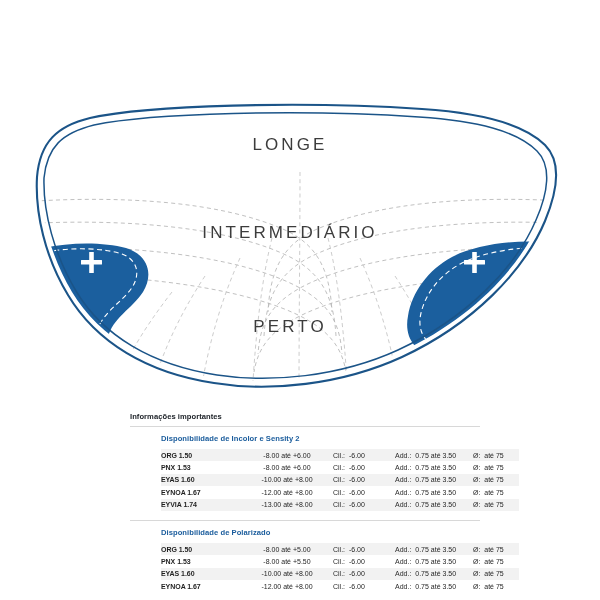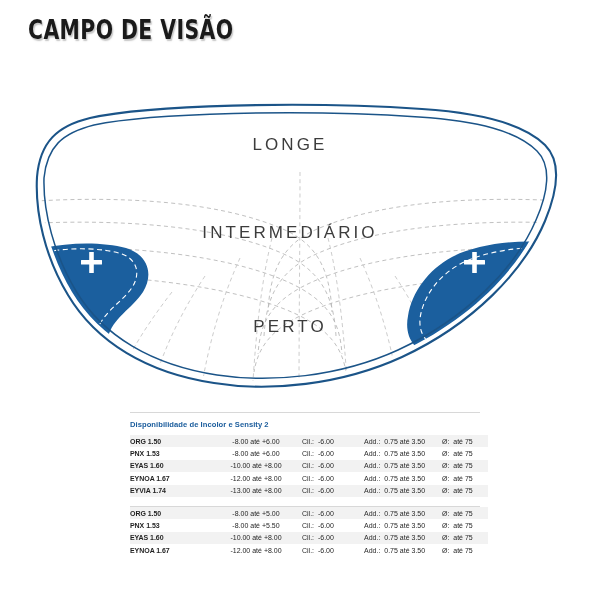"CAMPO DE VISÃO" div { html: <div> <div>CAMPO DE VISÃO</div> </div> -> none }
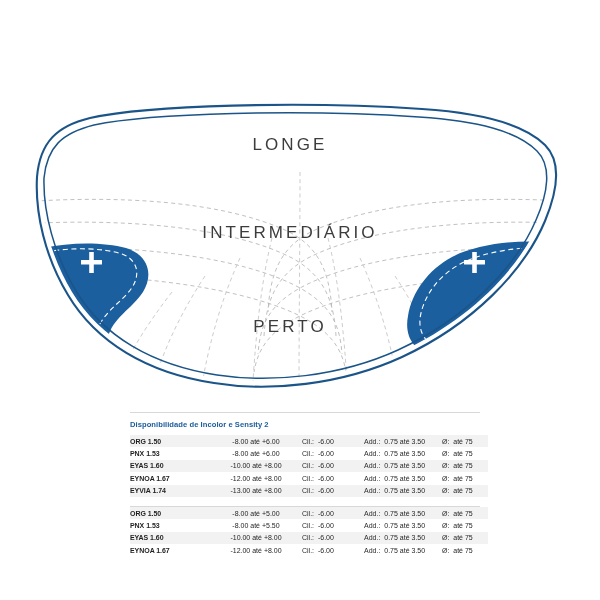"Informações importantes" div { html: none -> <div>Informações importantes</div> }
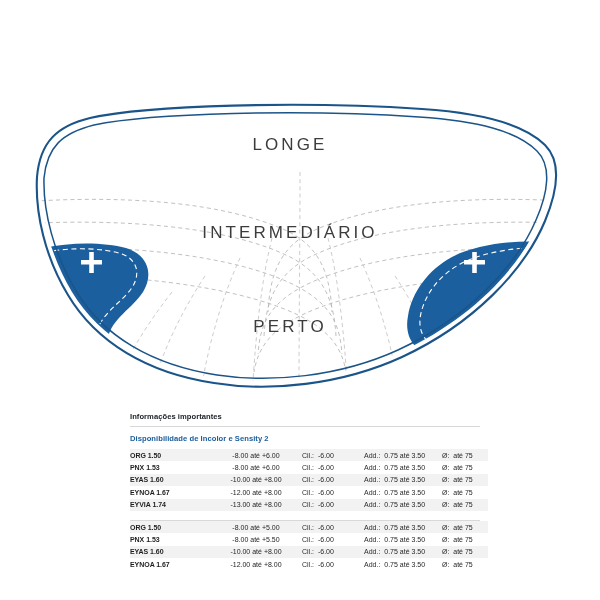"Disponibilidade de Incolor e Sensity" .section { margin-left: none -> 31px }
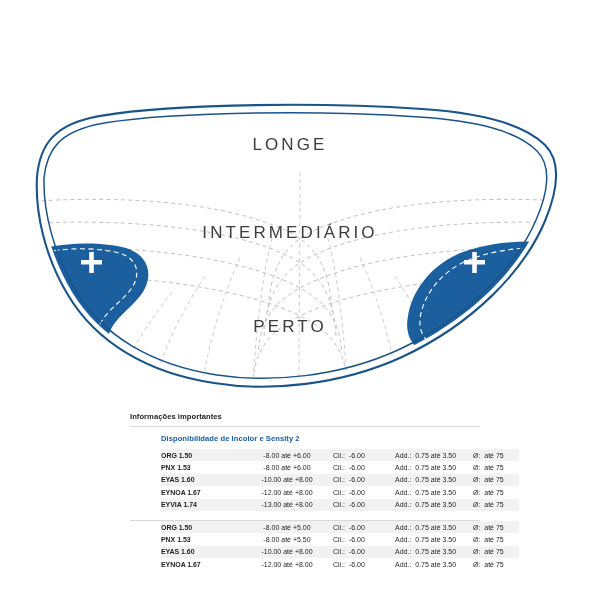"Disponibilidade de Polarizado" div.section-title { html: none -> <div>Disponibilidade de Polarizado</div> }
